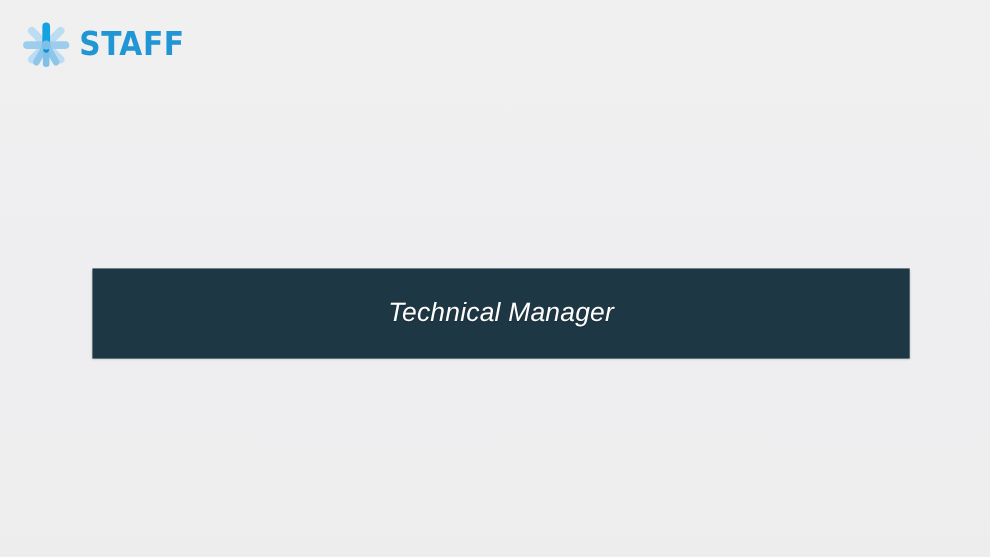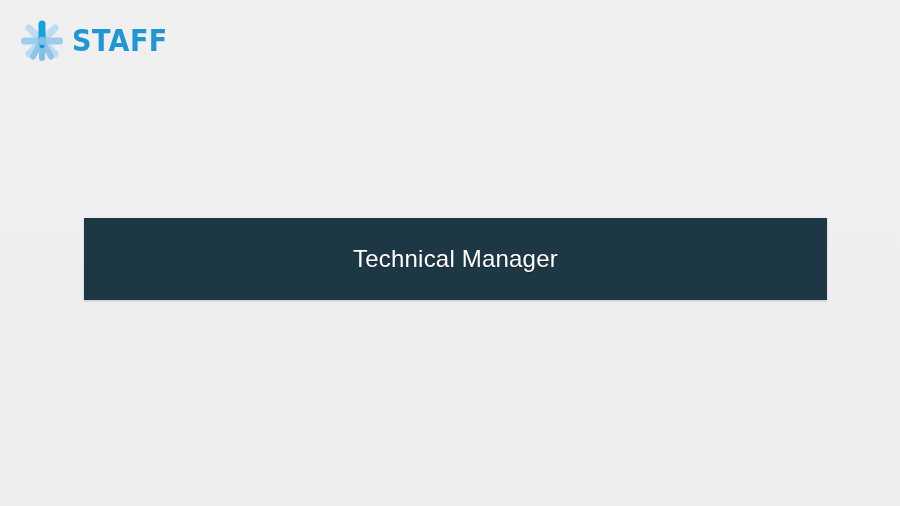"Technical Manager" .title-banner { font-style: none -> italic; top: 218px -> 244px }
